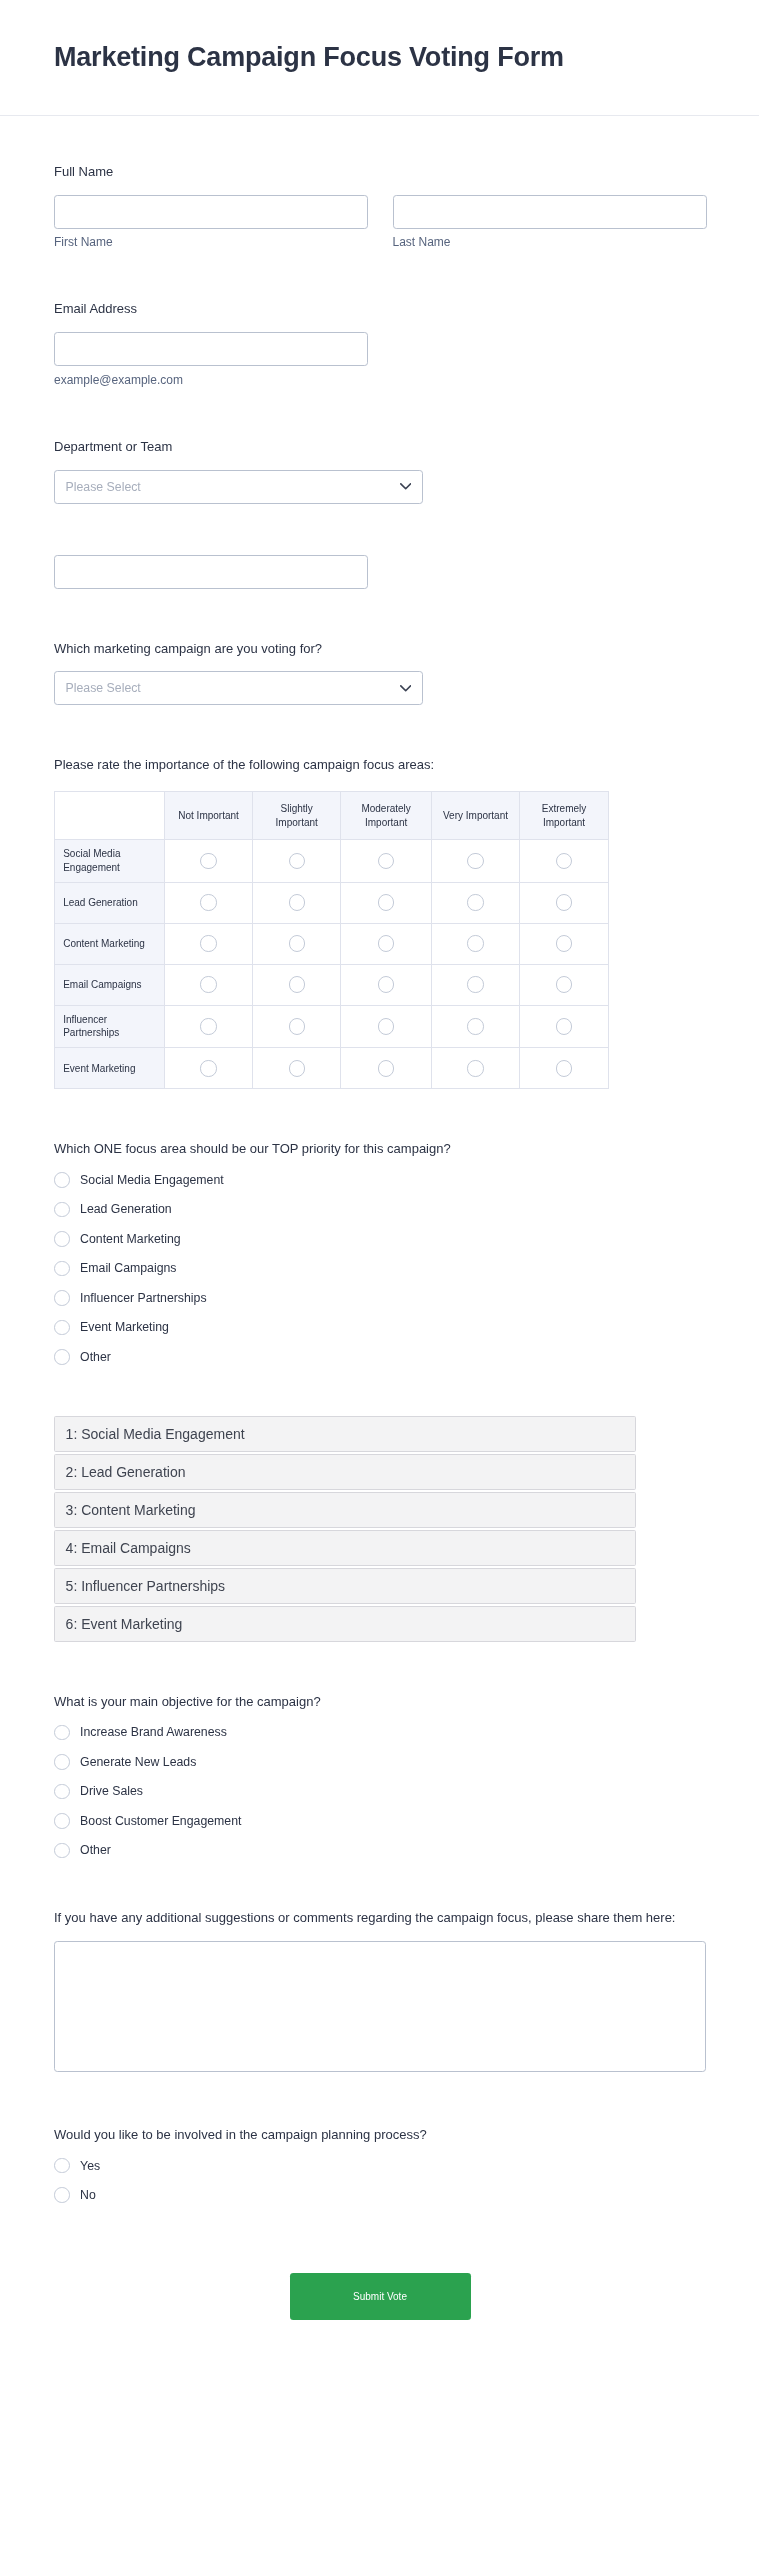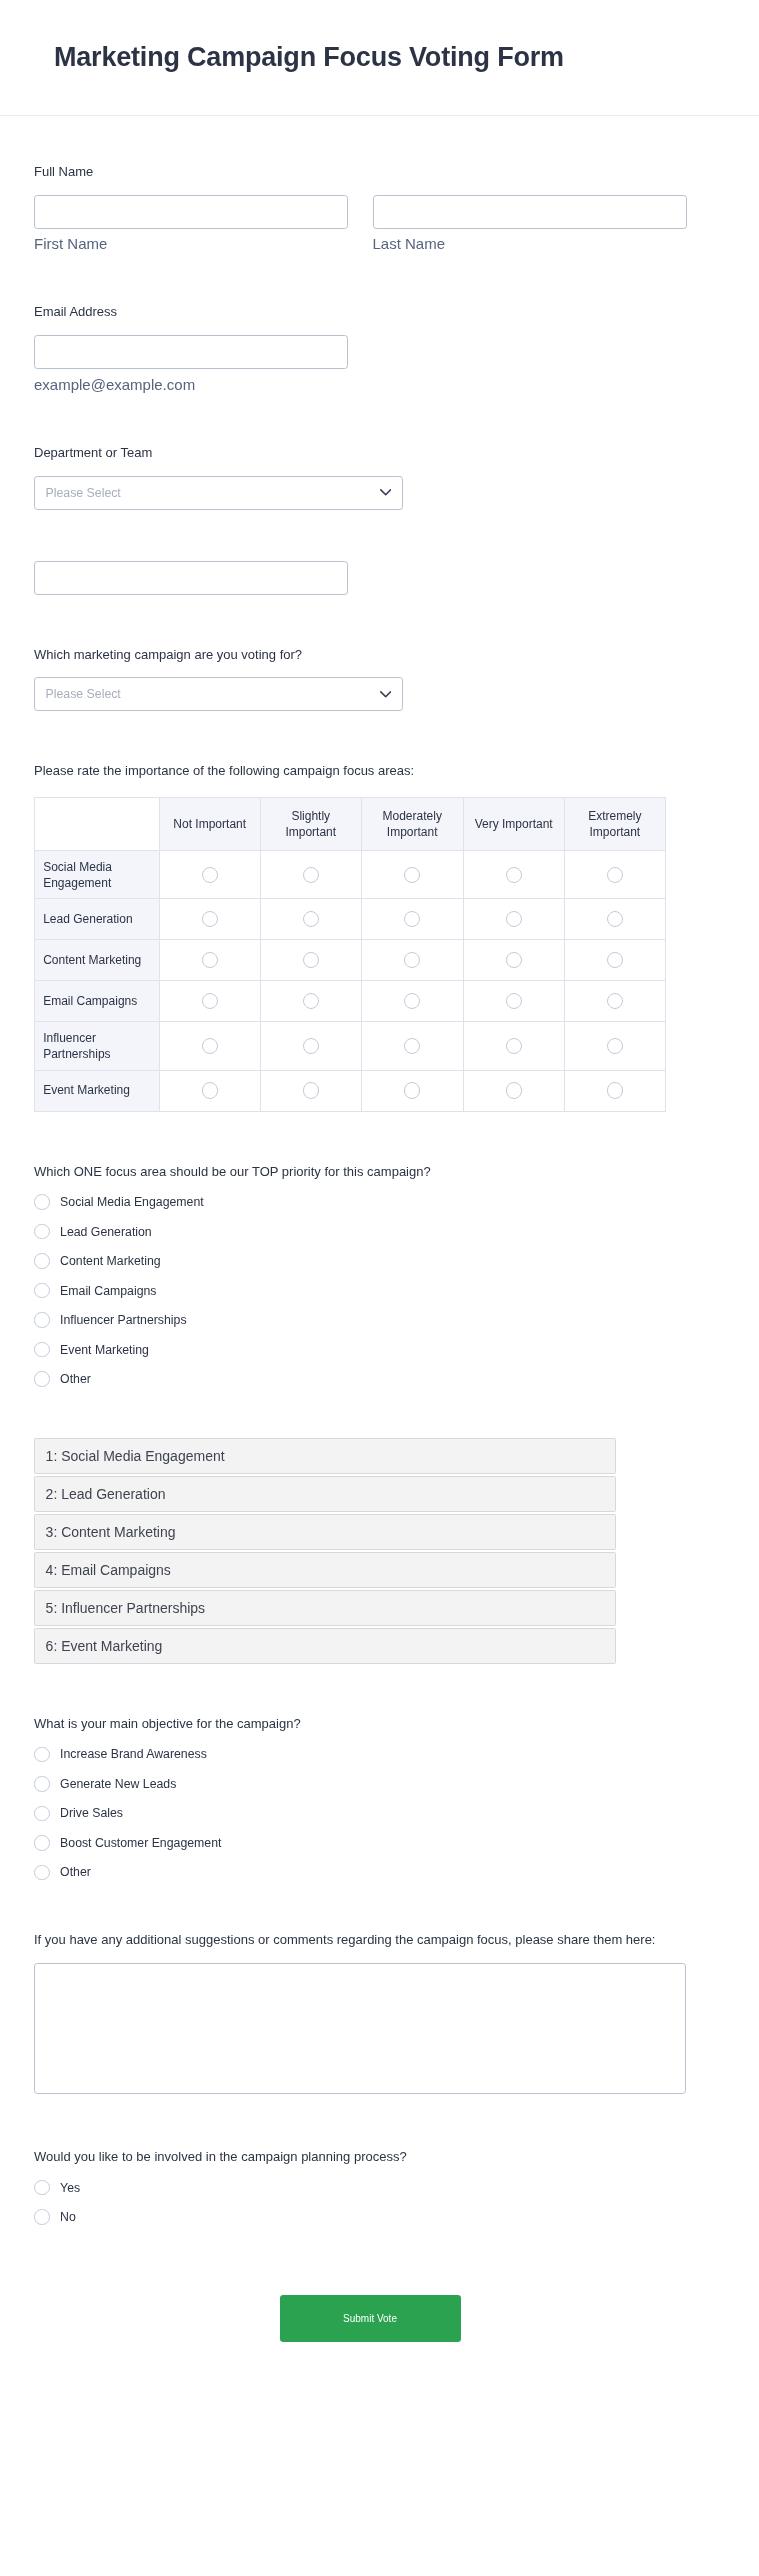"Full Name" .form-body { padding: 47px 54px 0 34px -> 47px 54px 0 54px }
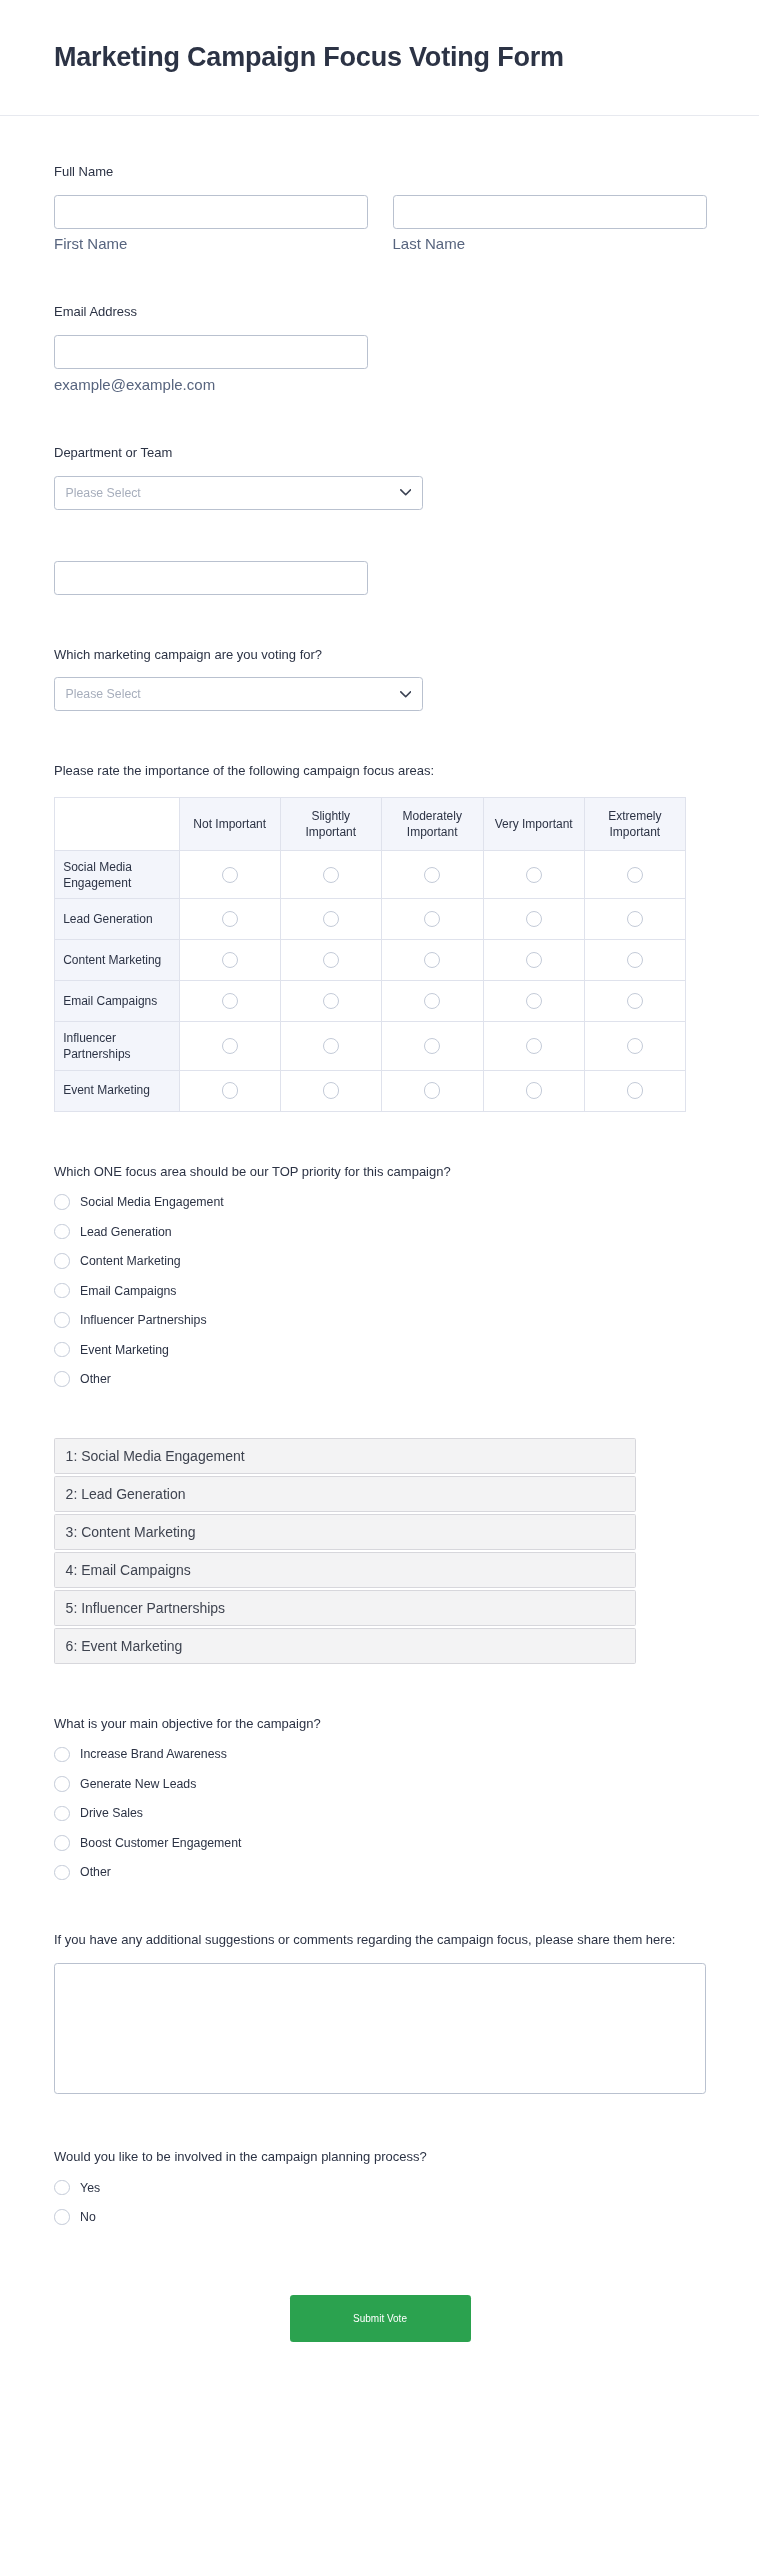"First Name" .sublabel { font-size: 15px -> 12px }
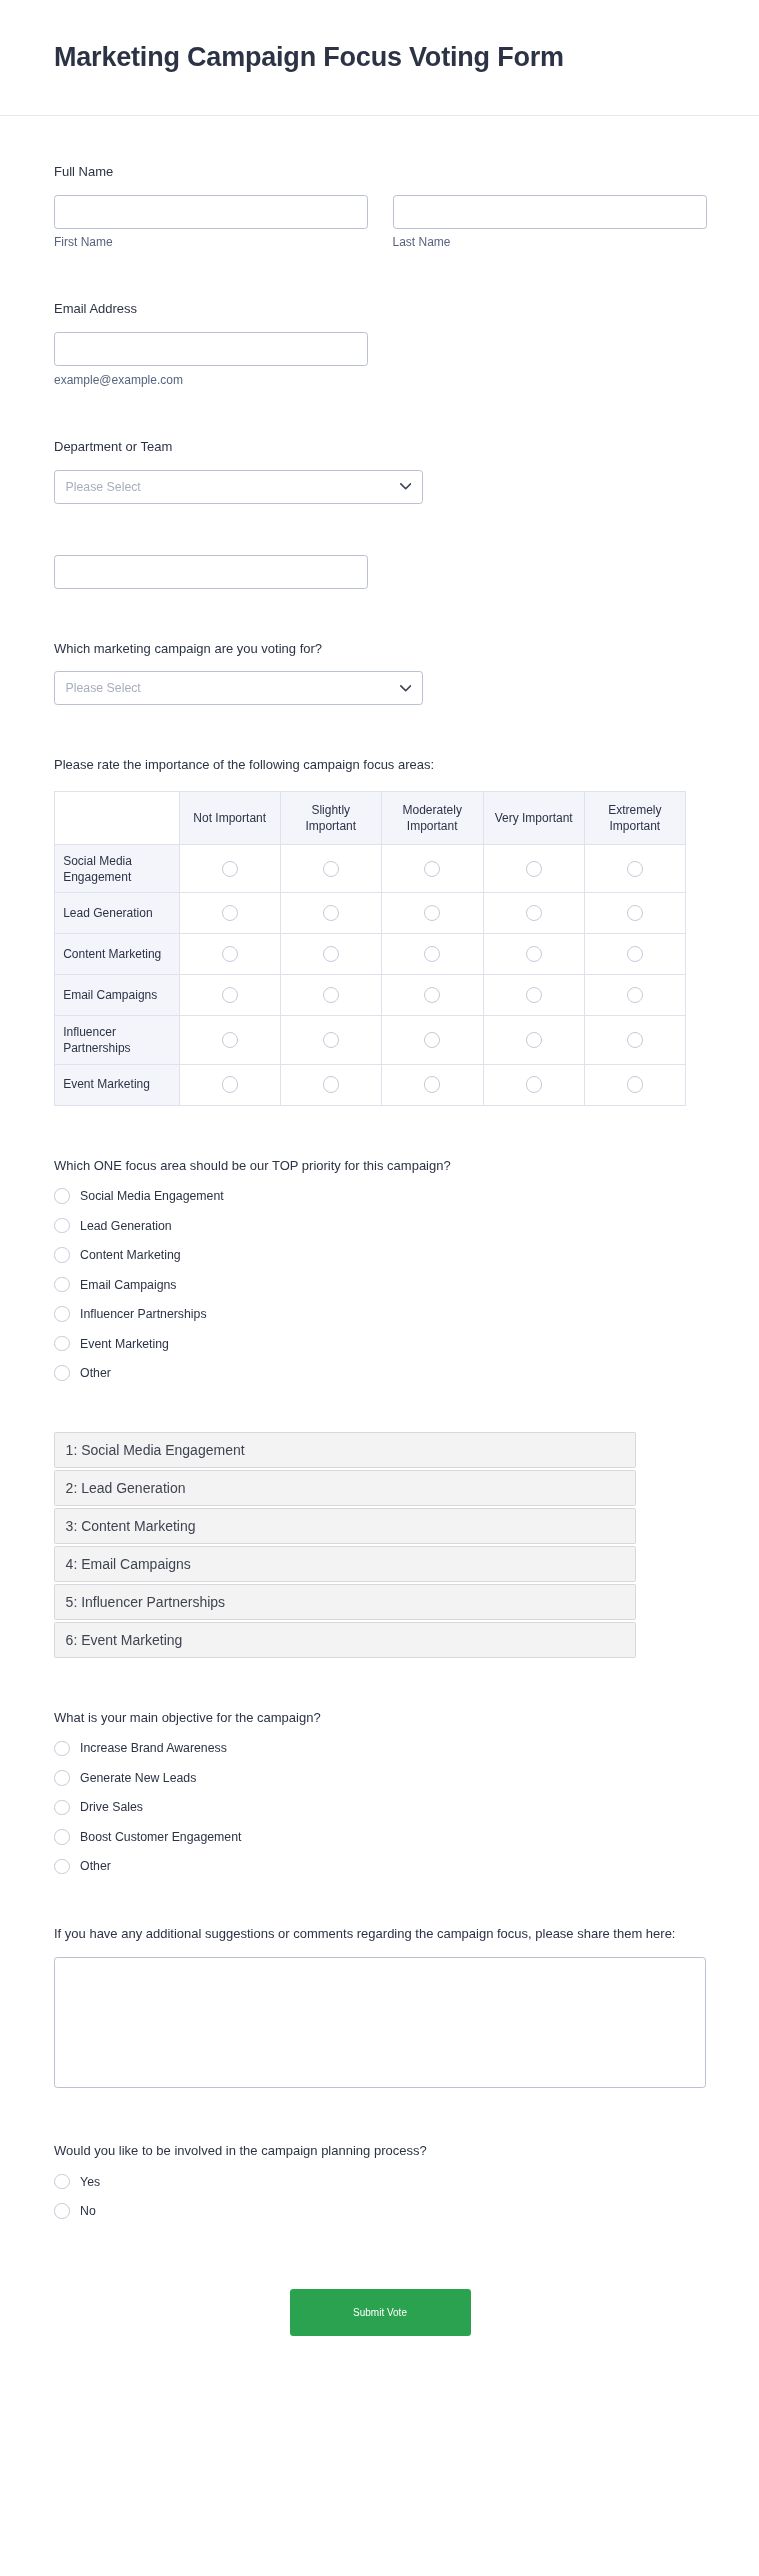"Not Important" .matrix { font-size: 12px -> 10px; width: 632px -> 555px }
